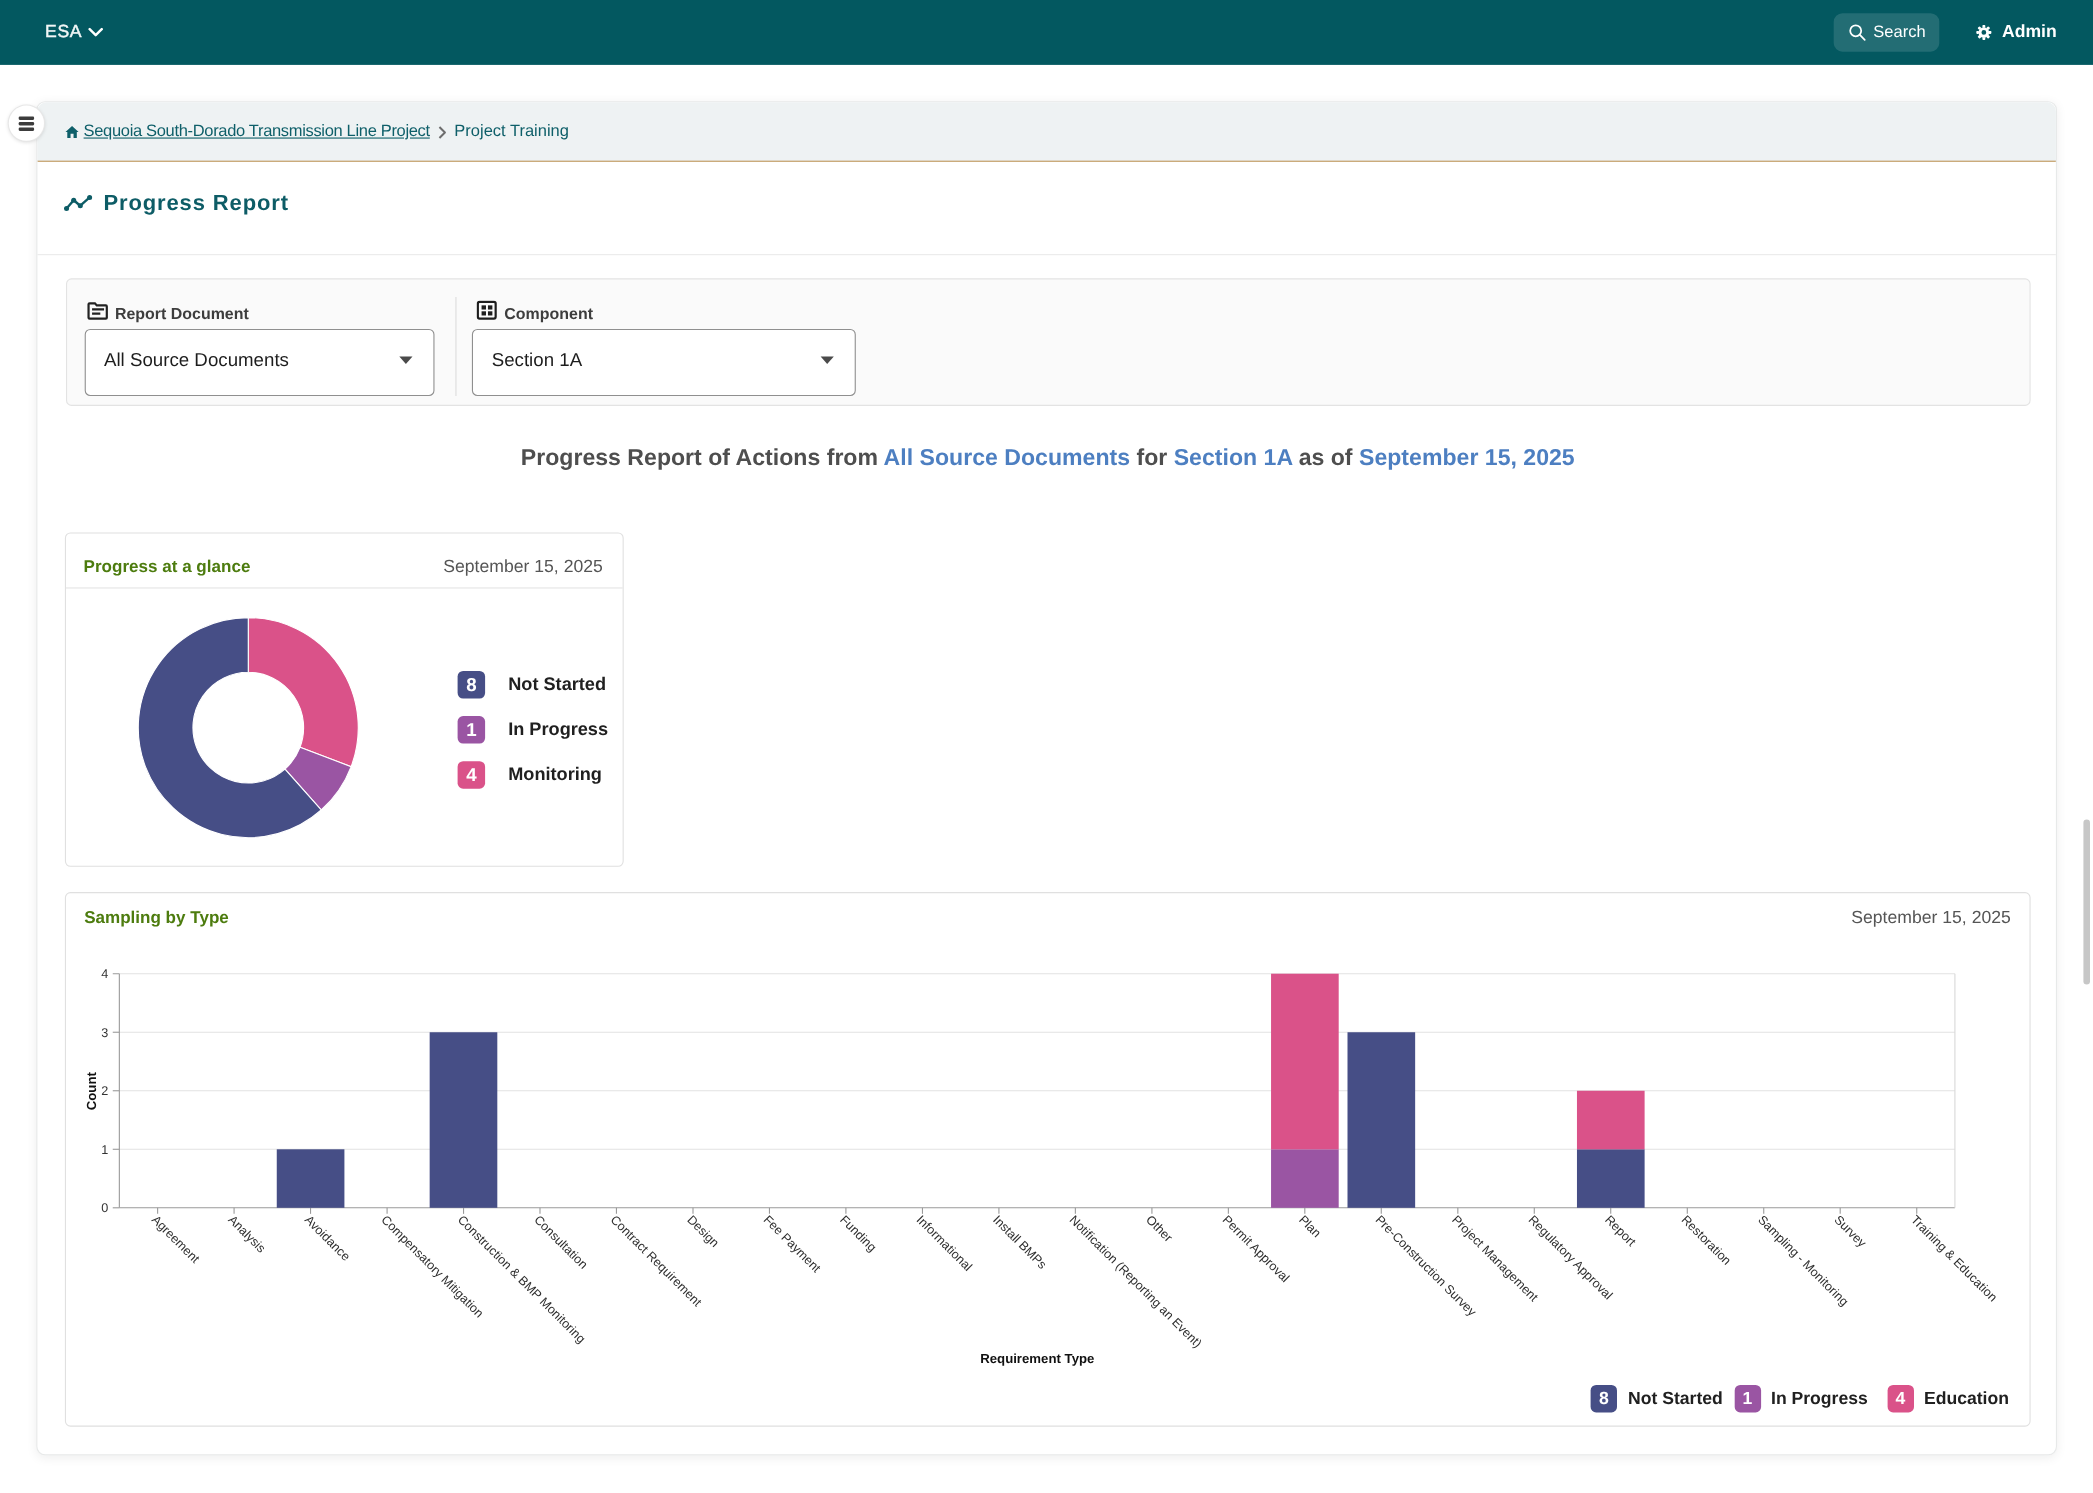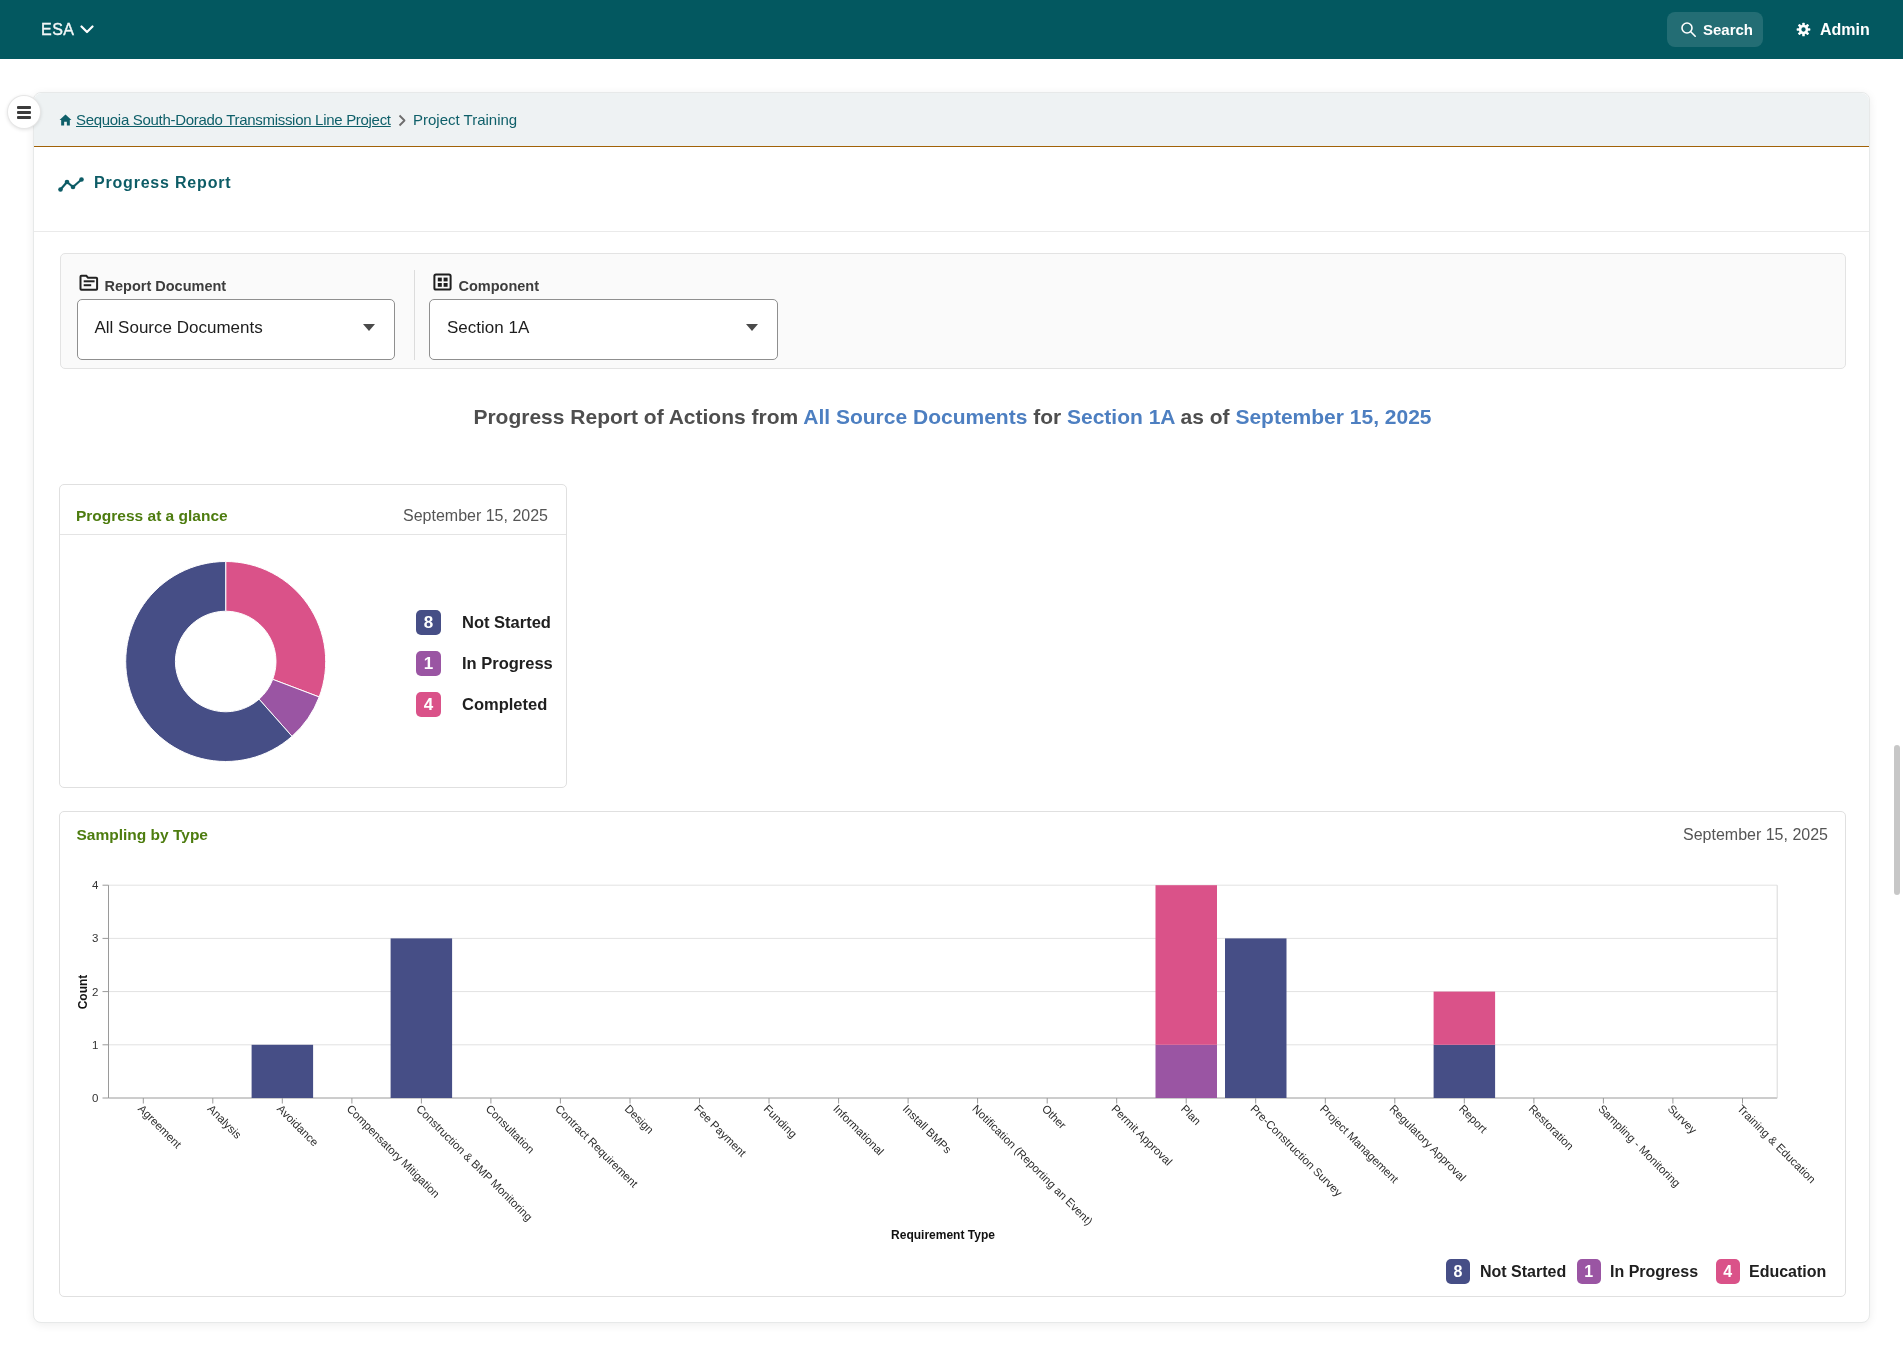"Search" .searchbtn span { font-weight: bold -> normal }
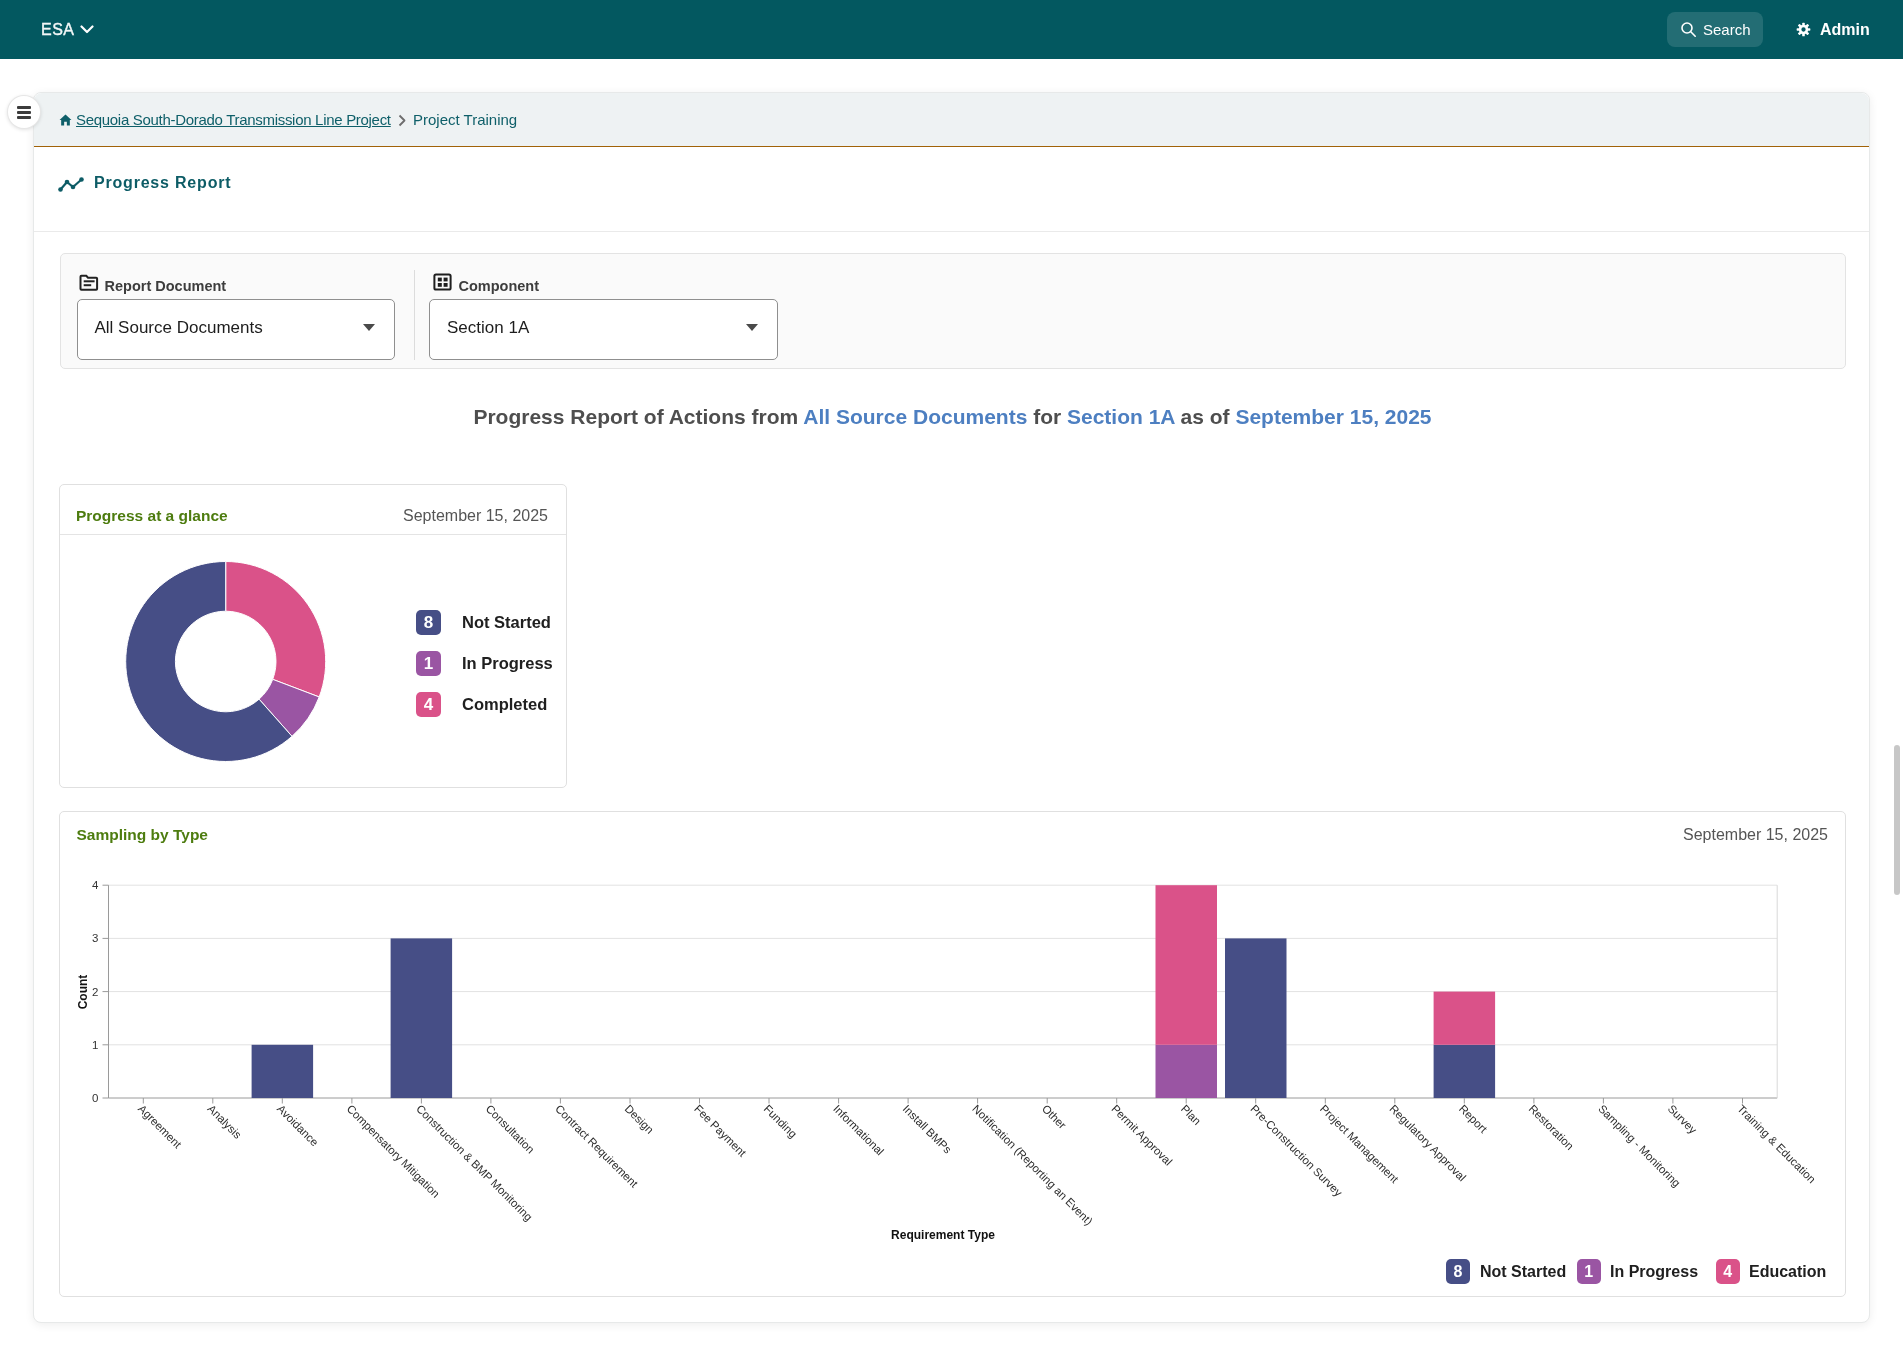"Progress Report" .pagetitle { font-size: 16px -> 20px }
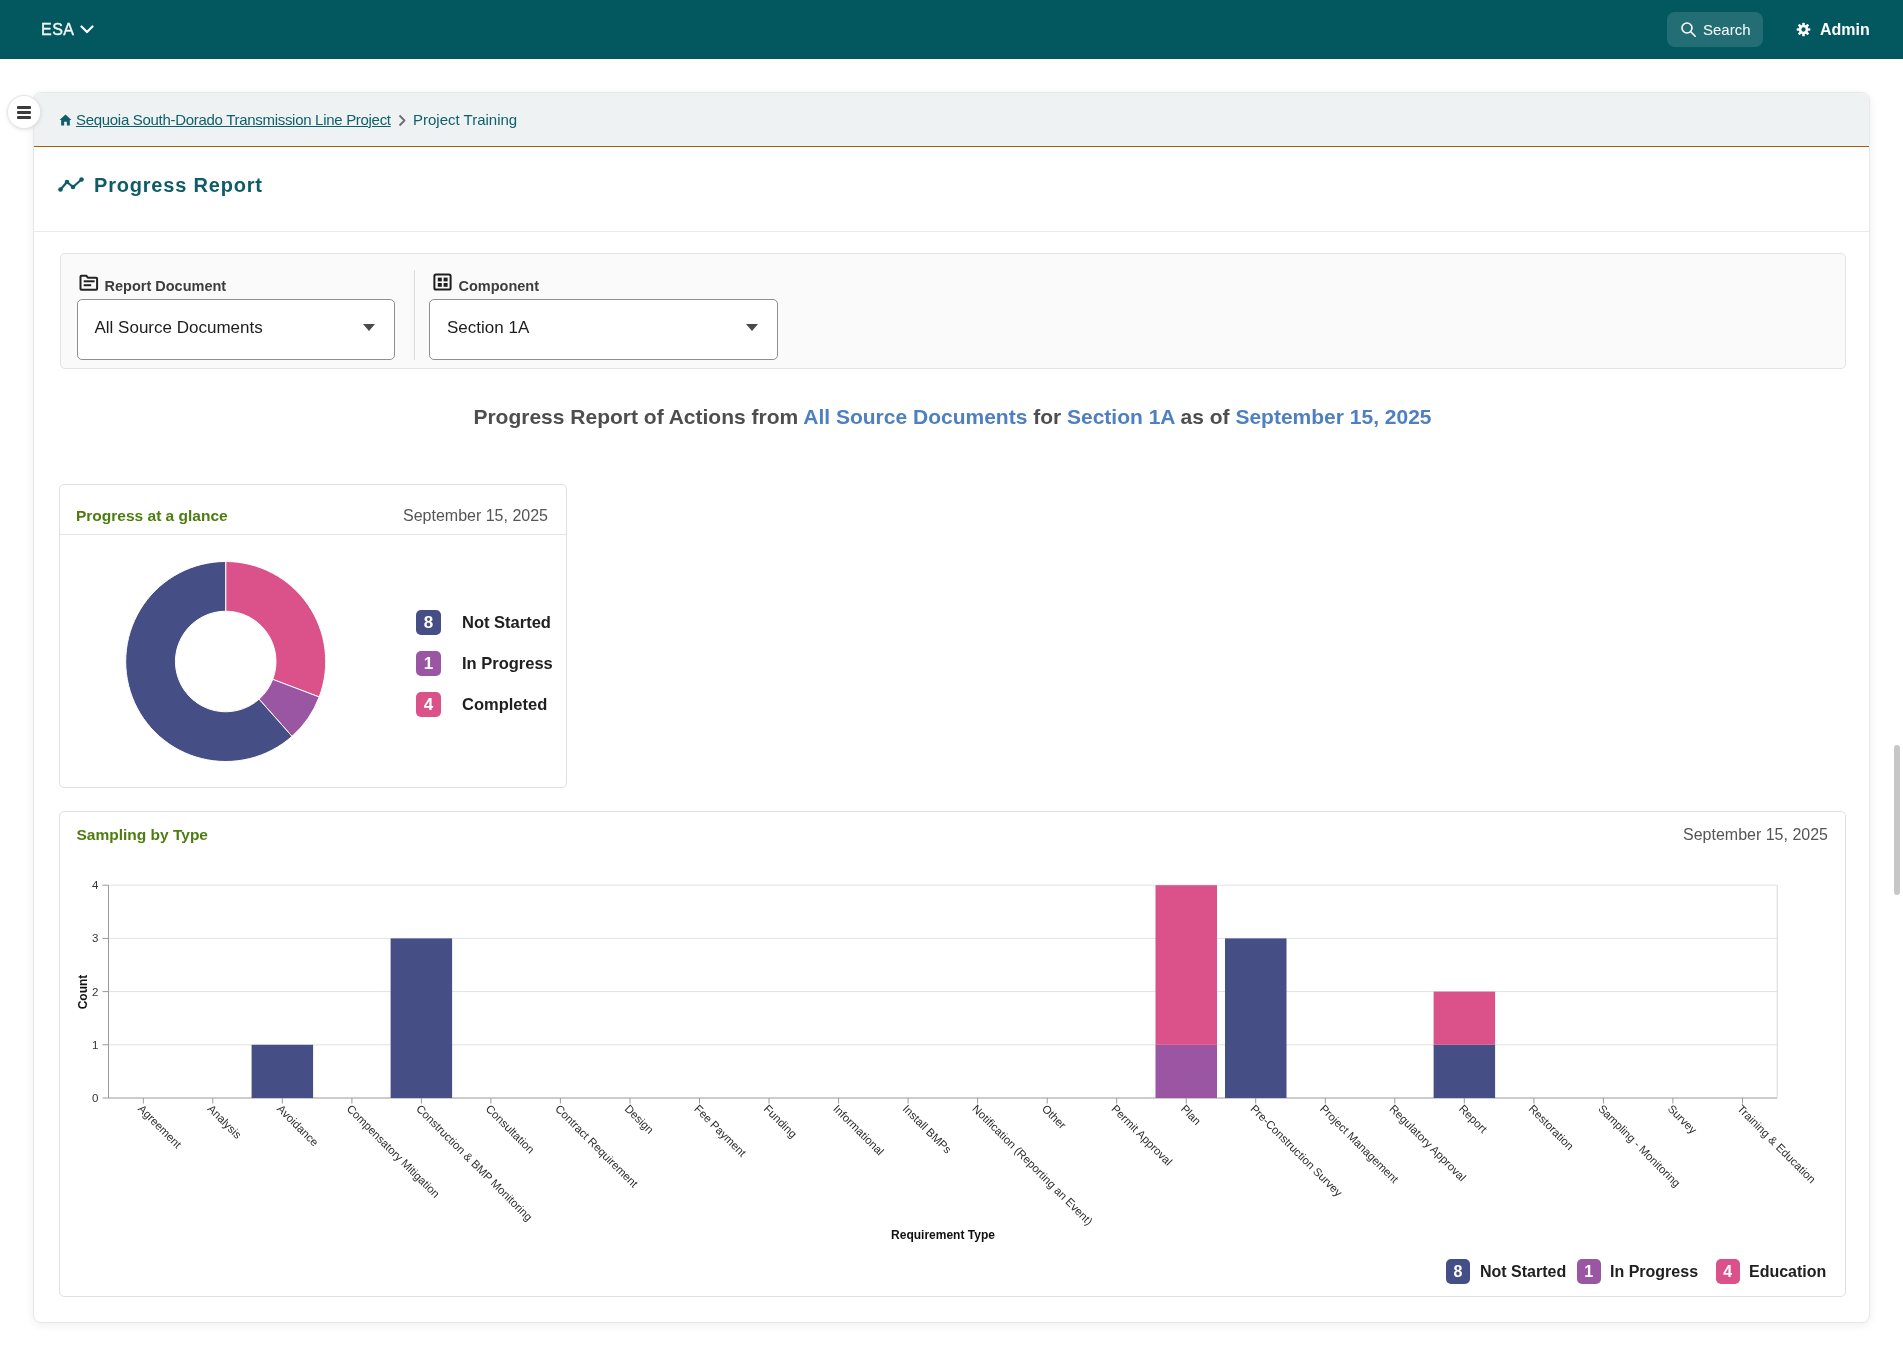"Completed" div.lglbl { text: Completed -> Monitoring }
